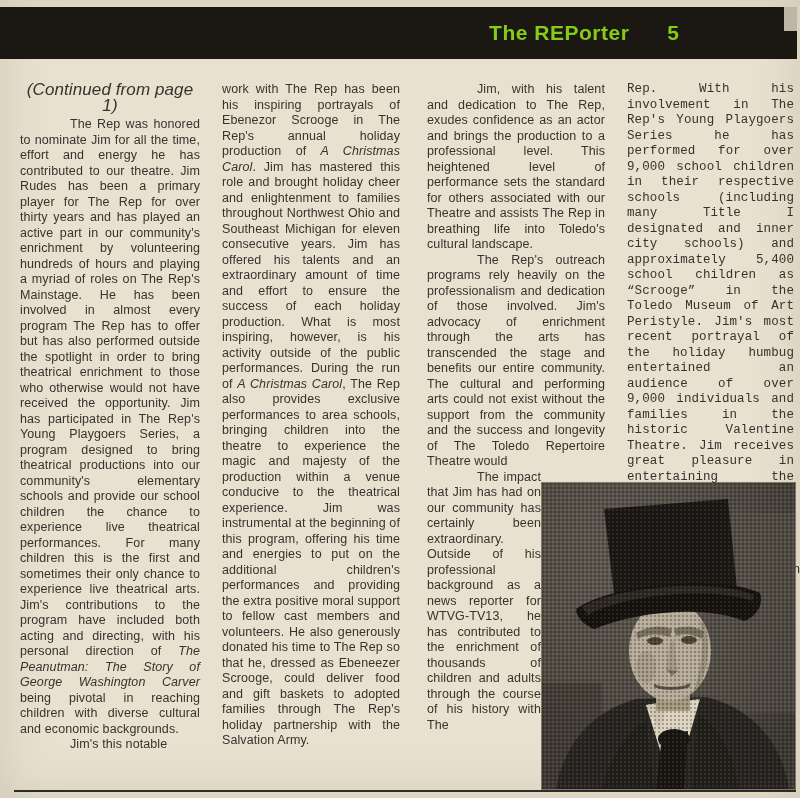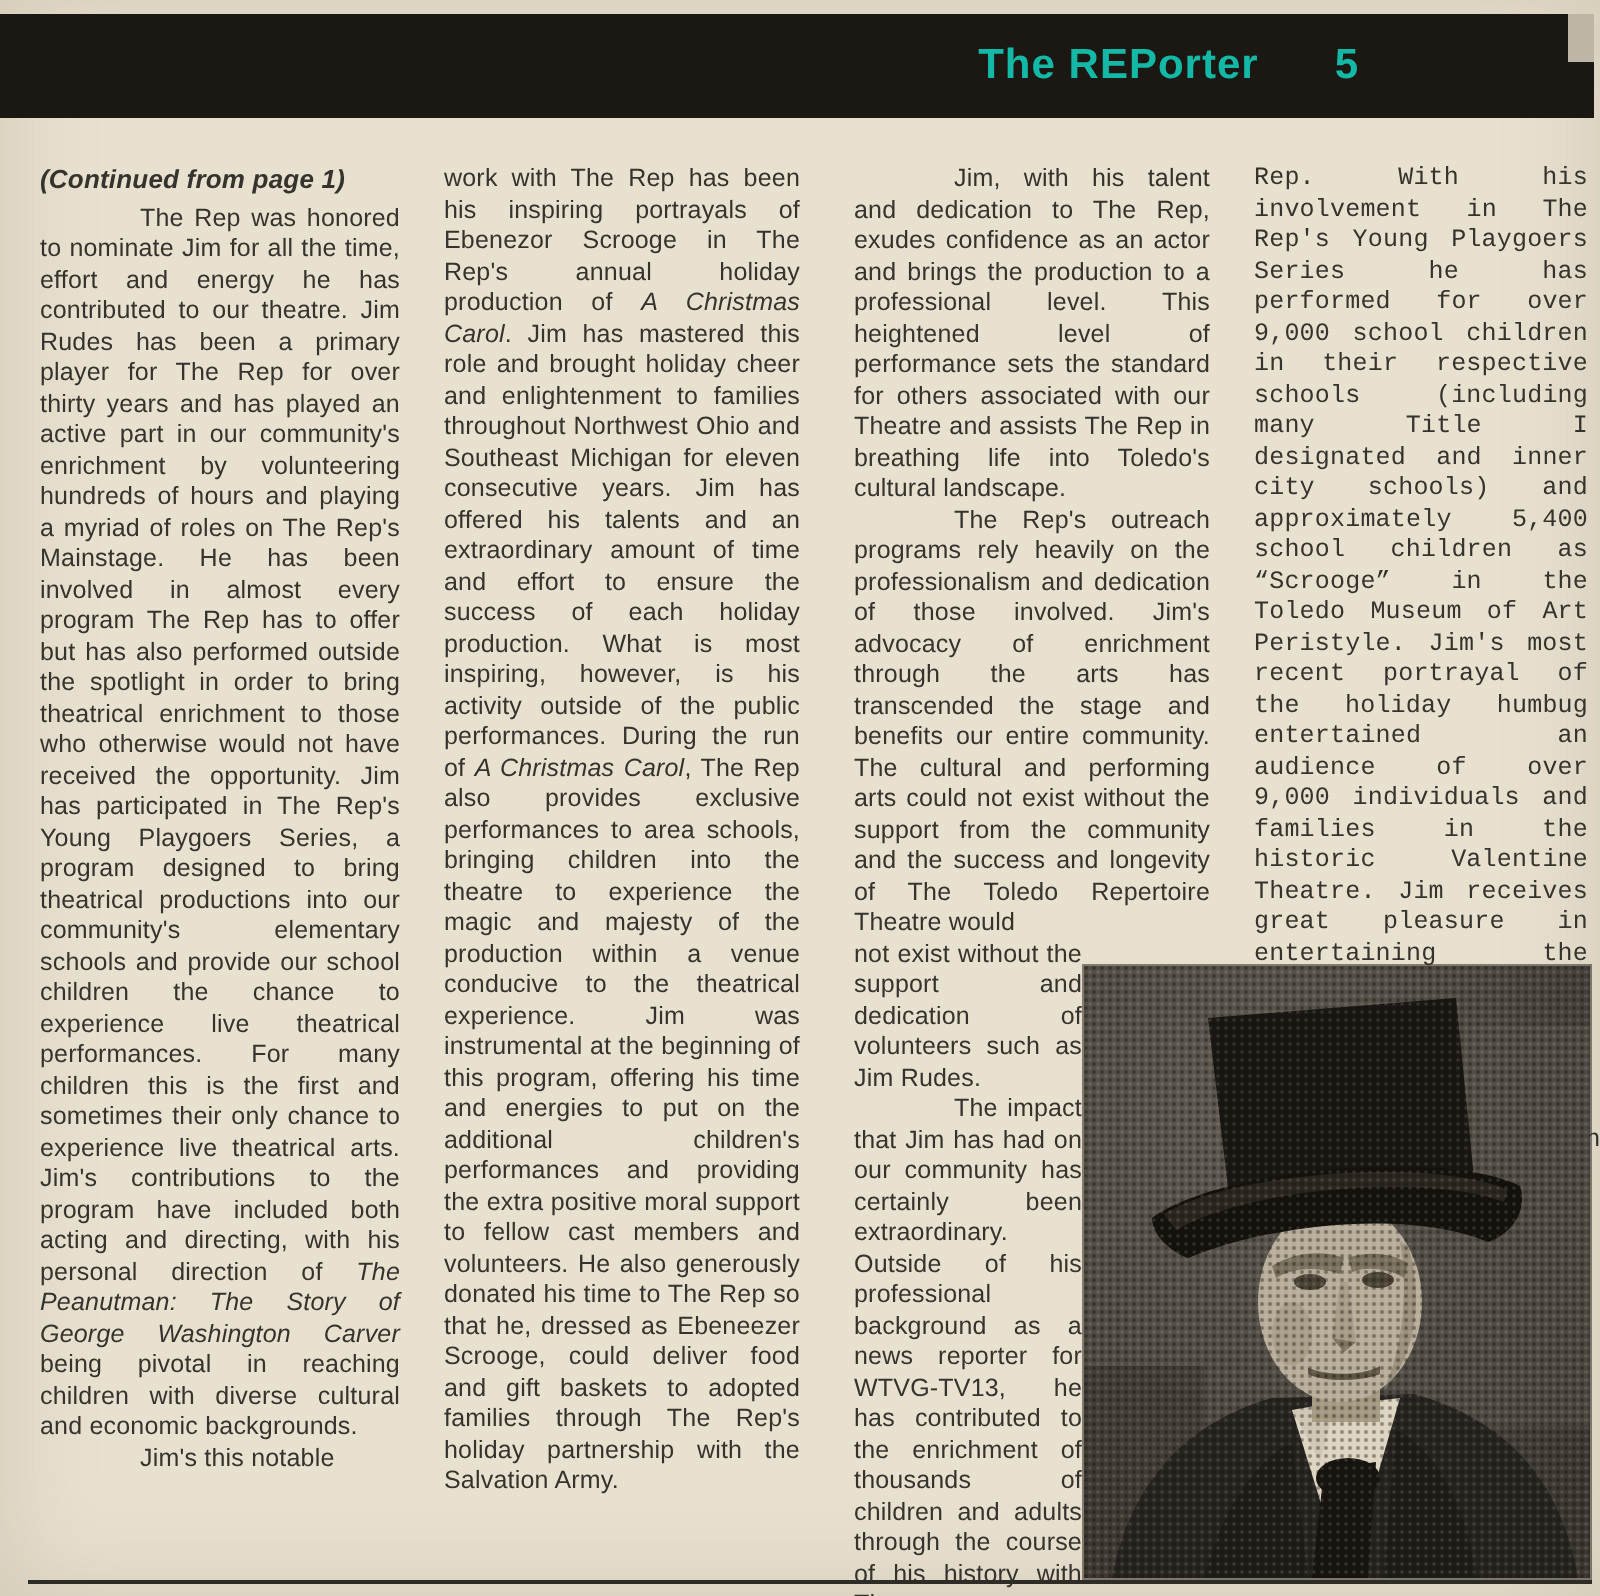"The REPorter" .header-bar { color: #14b8a6 -> #84cc16 }
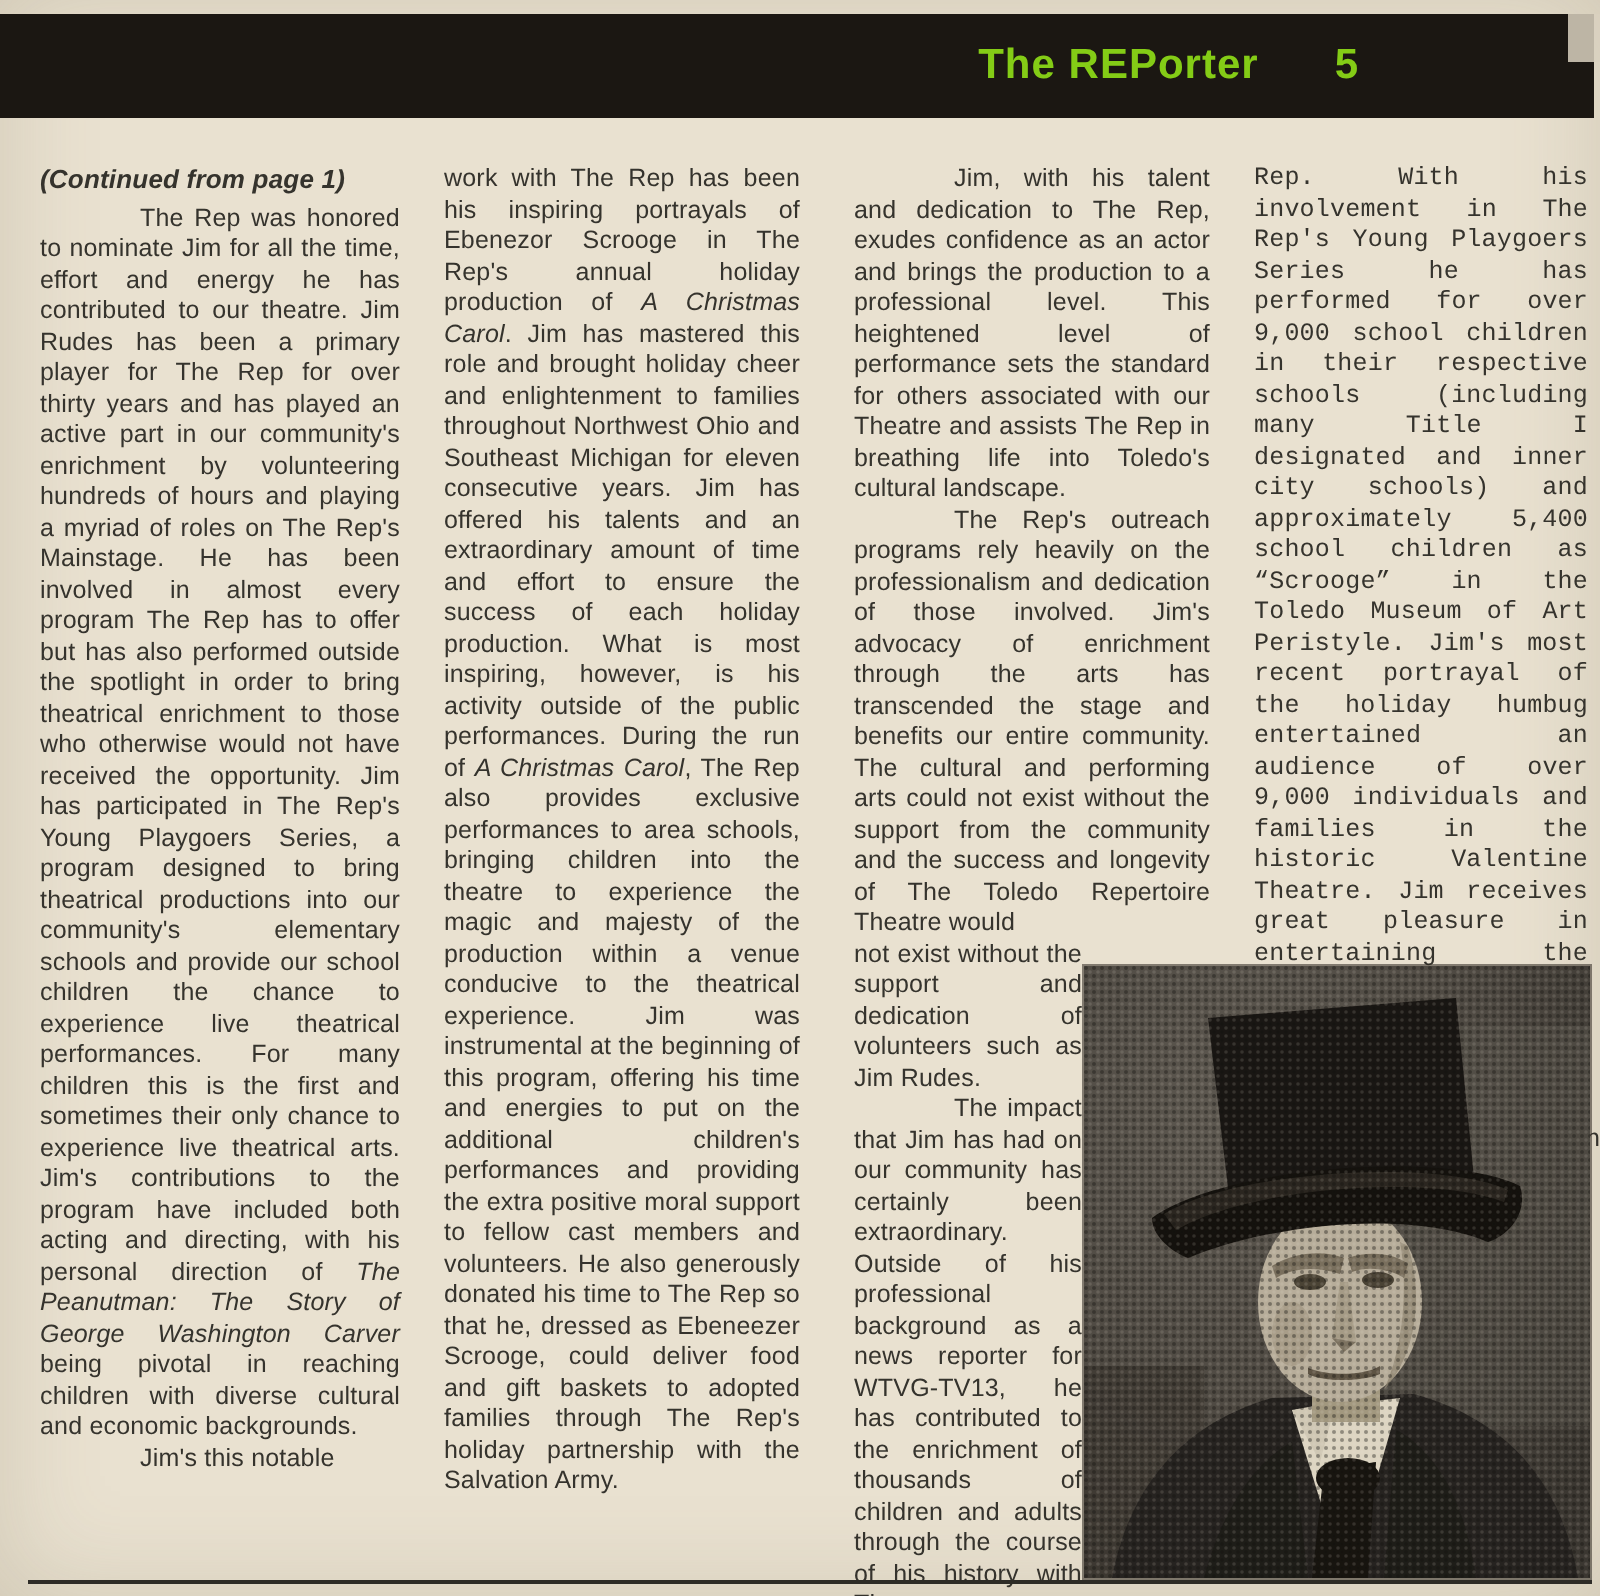"(Continued from page 1)" .note { font-size: 13px -> 17px; font-weight: bold -> none; text-align: left -> center }
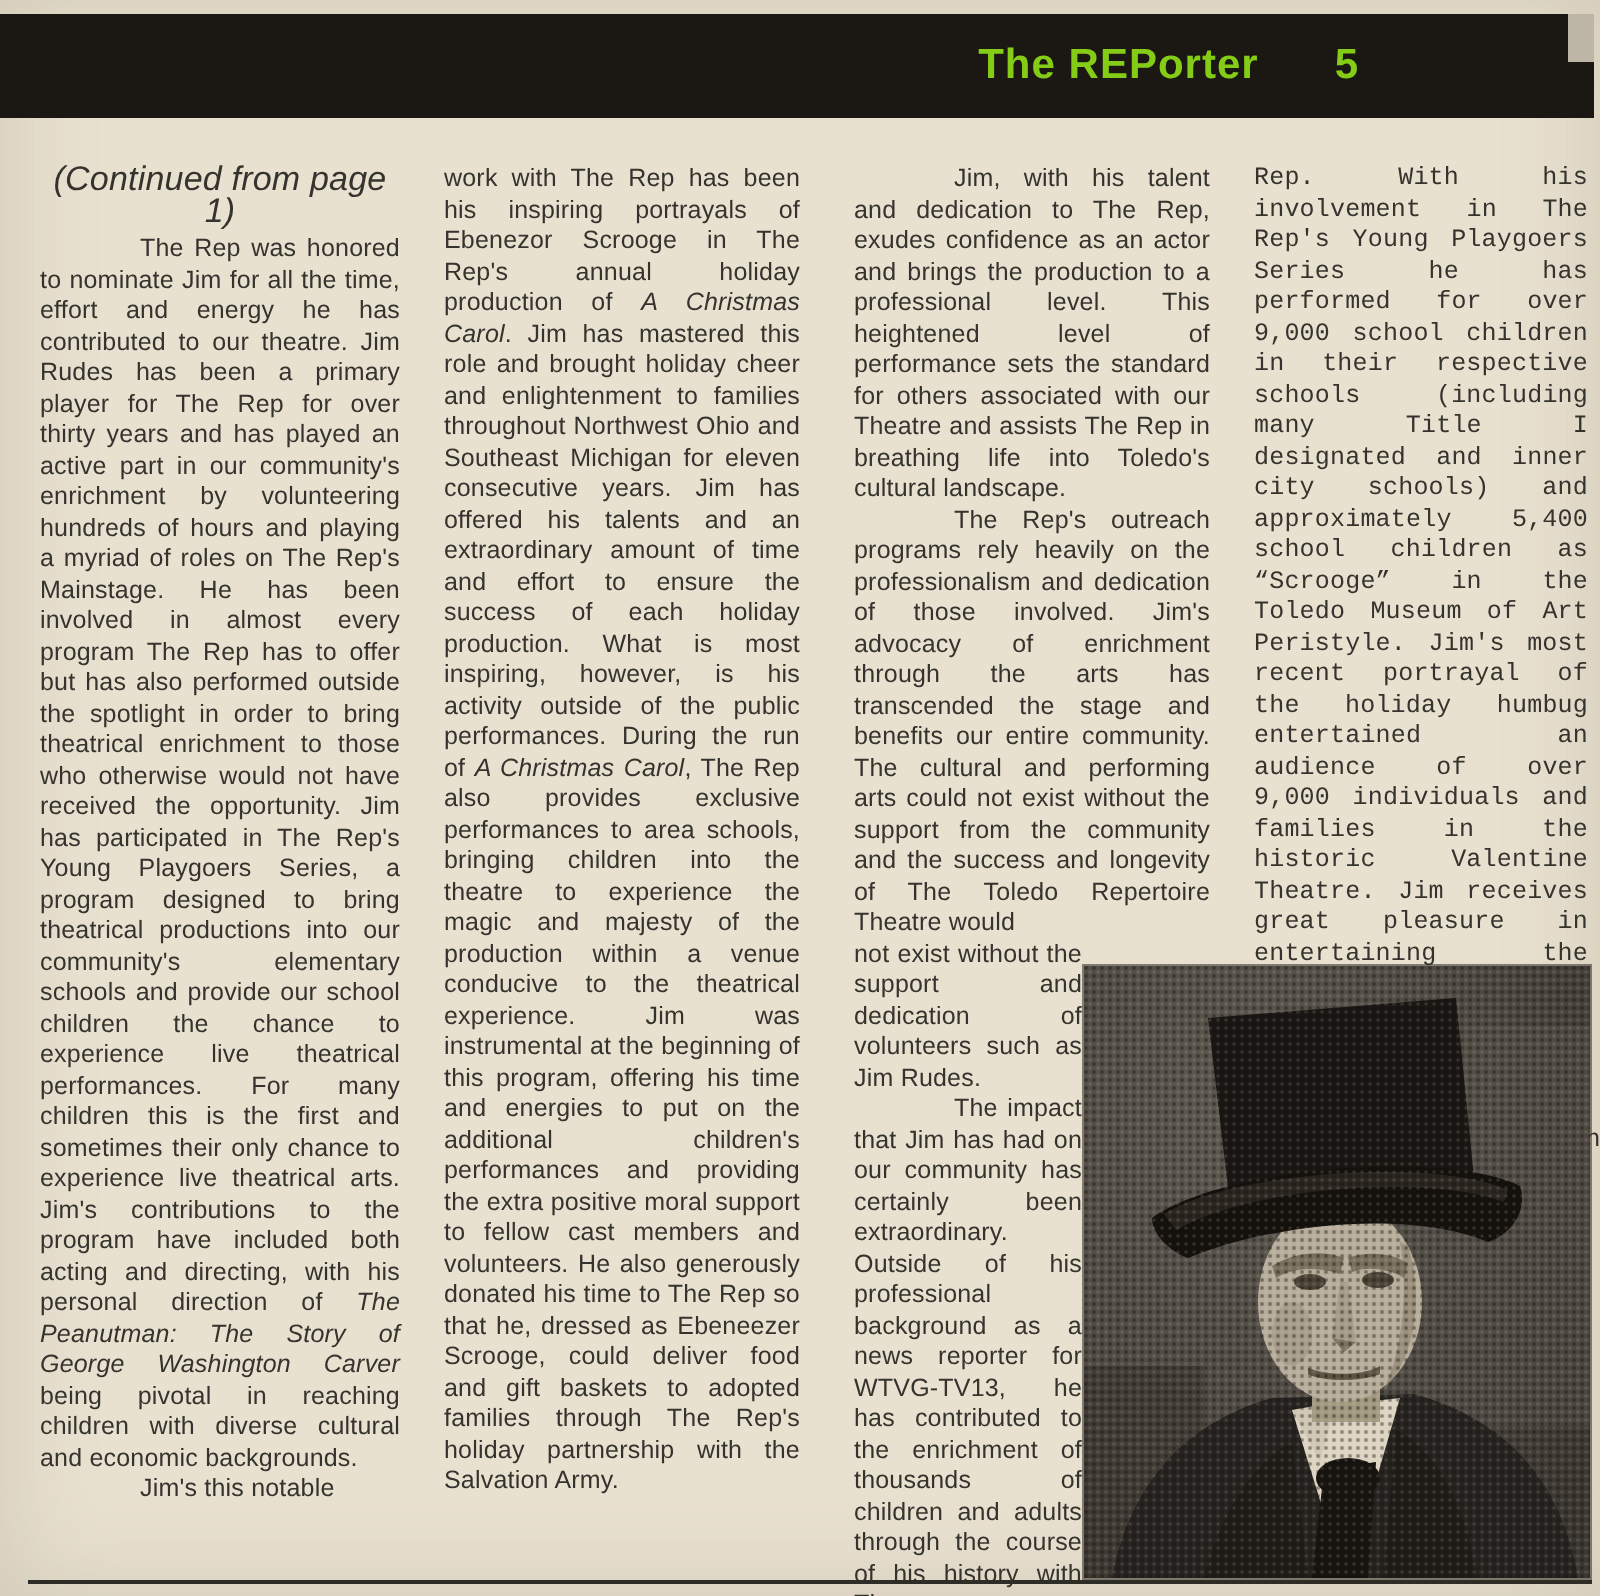"not exist without the support" p.para { html: <p><span>not exist without the support and dedication of volunteers such as Jim Rudes.</span></p> -> none }
